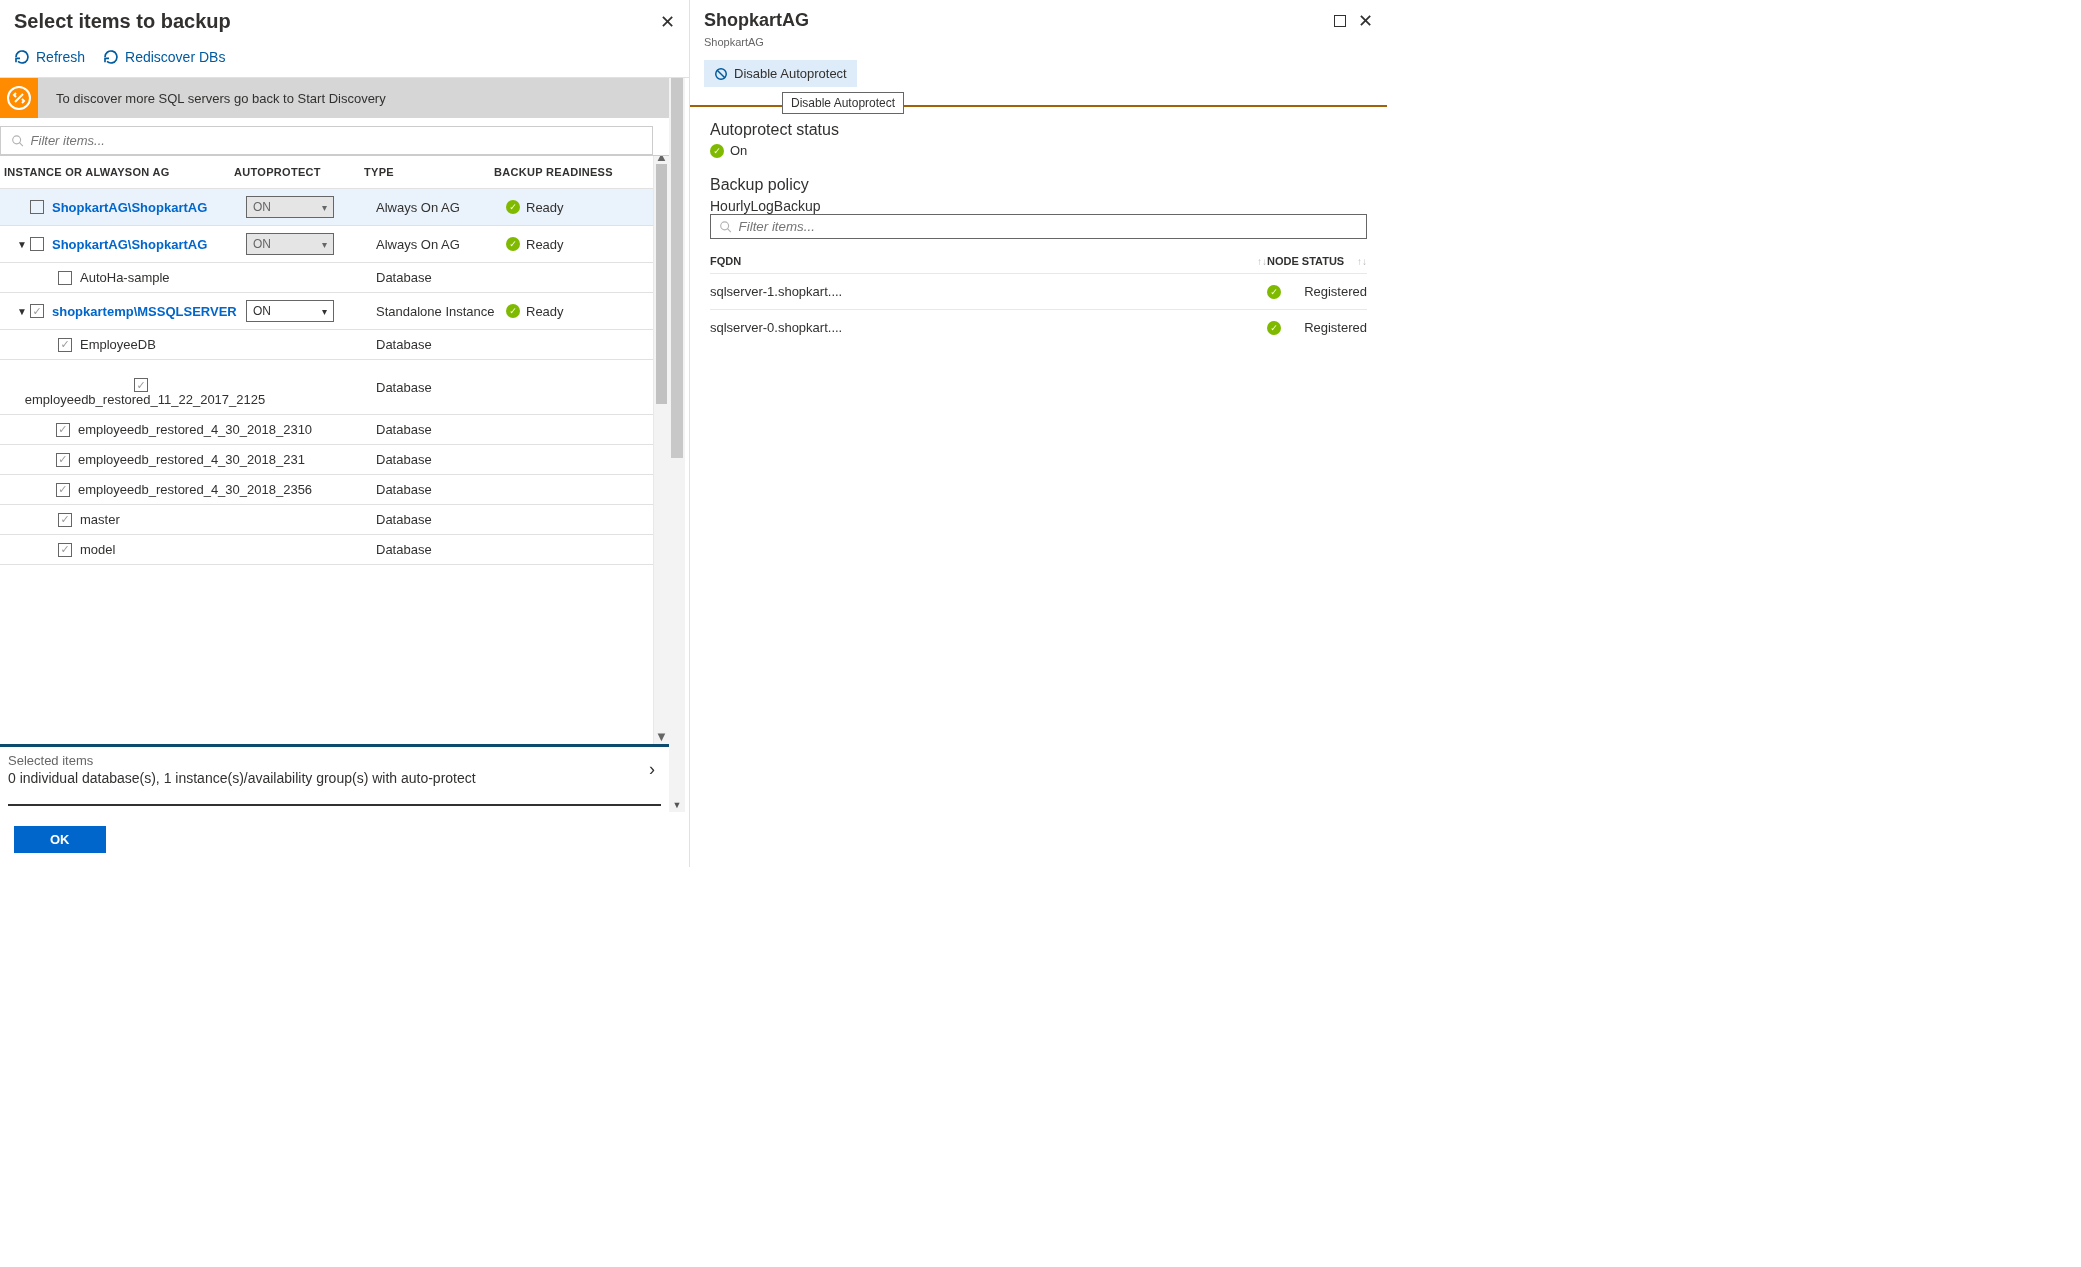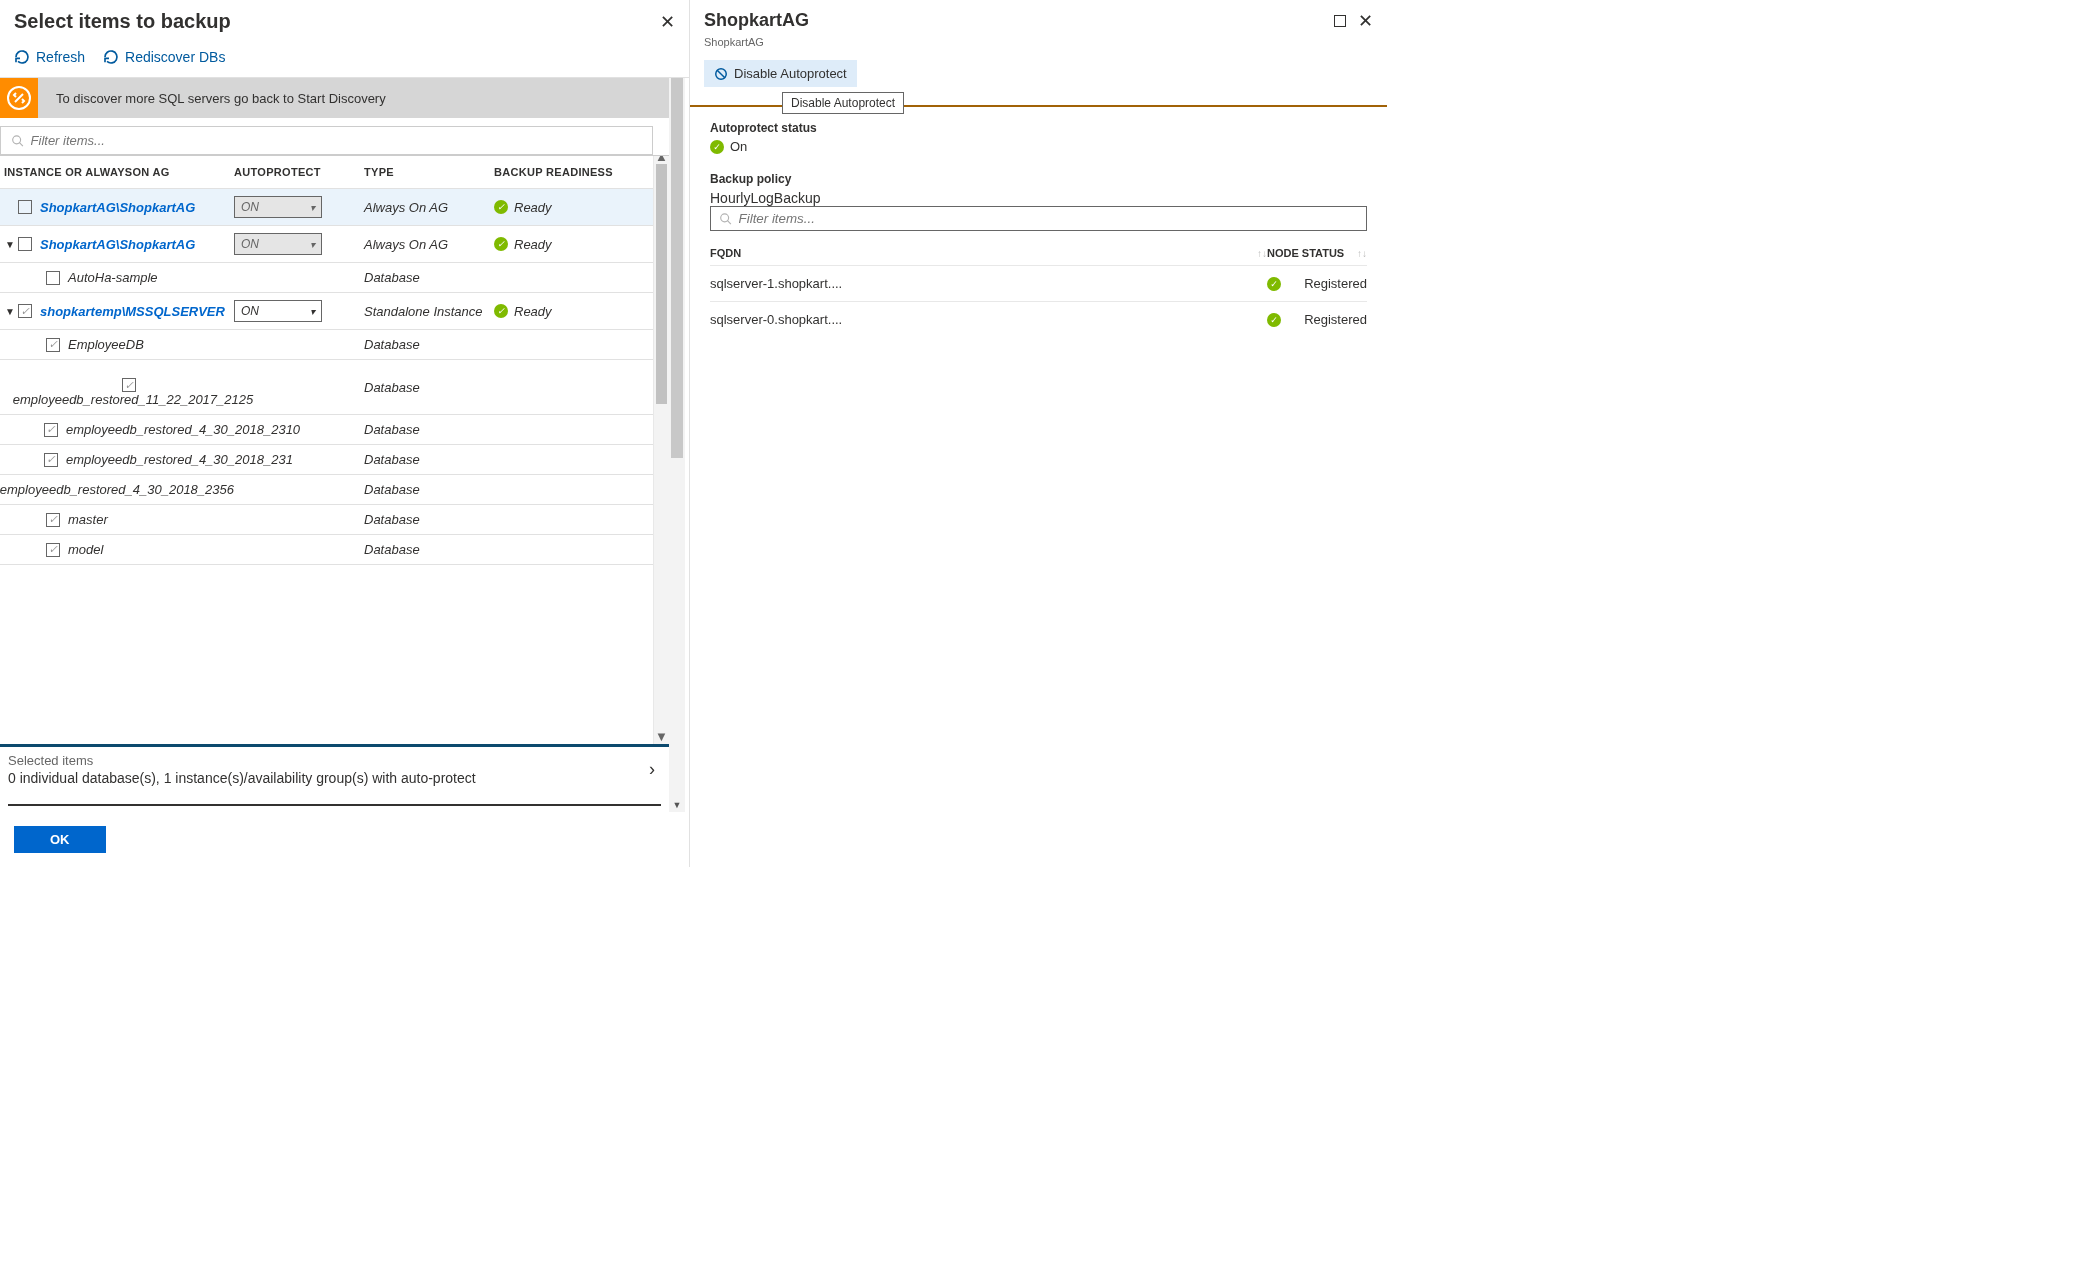"Autoprotect status" .rp-section-title { font-size: 12px -> 16px; font-weight: 700 -> 400 }
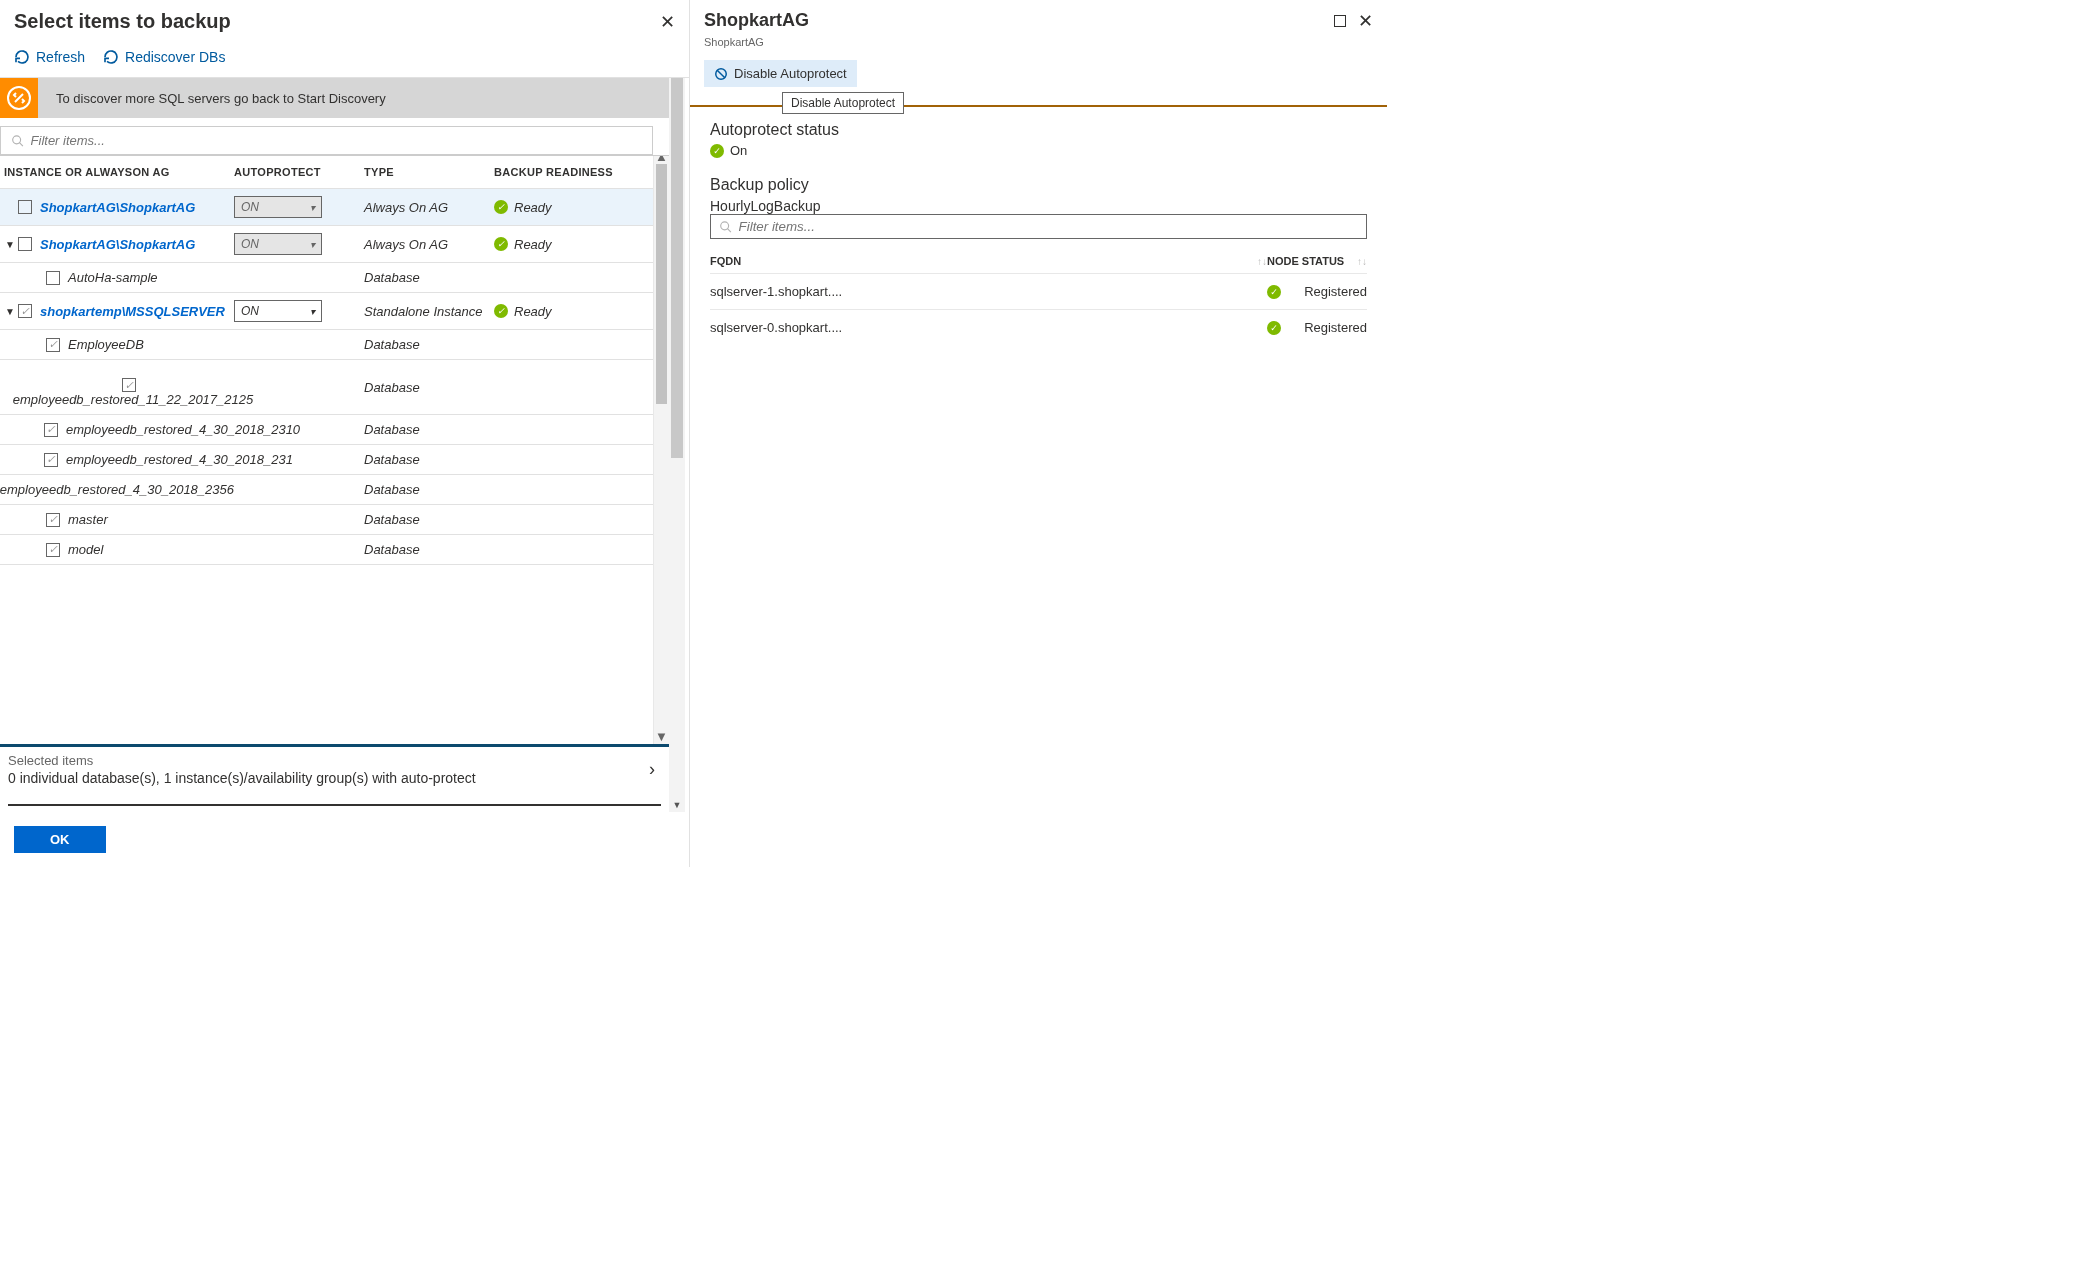"ShopkartAG\ShopkartAG" .row { font-style: italic -> none; padding: 7px 0 7px 4px -> 7px 0 7px 16px }
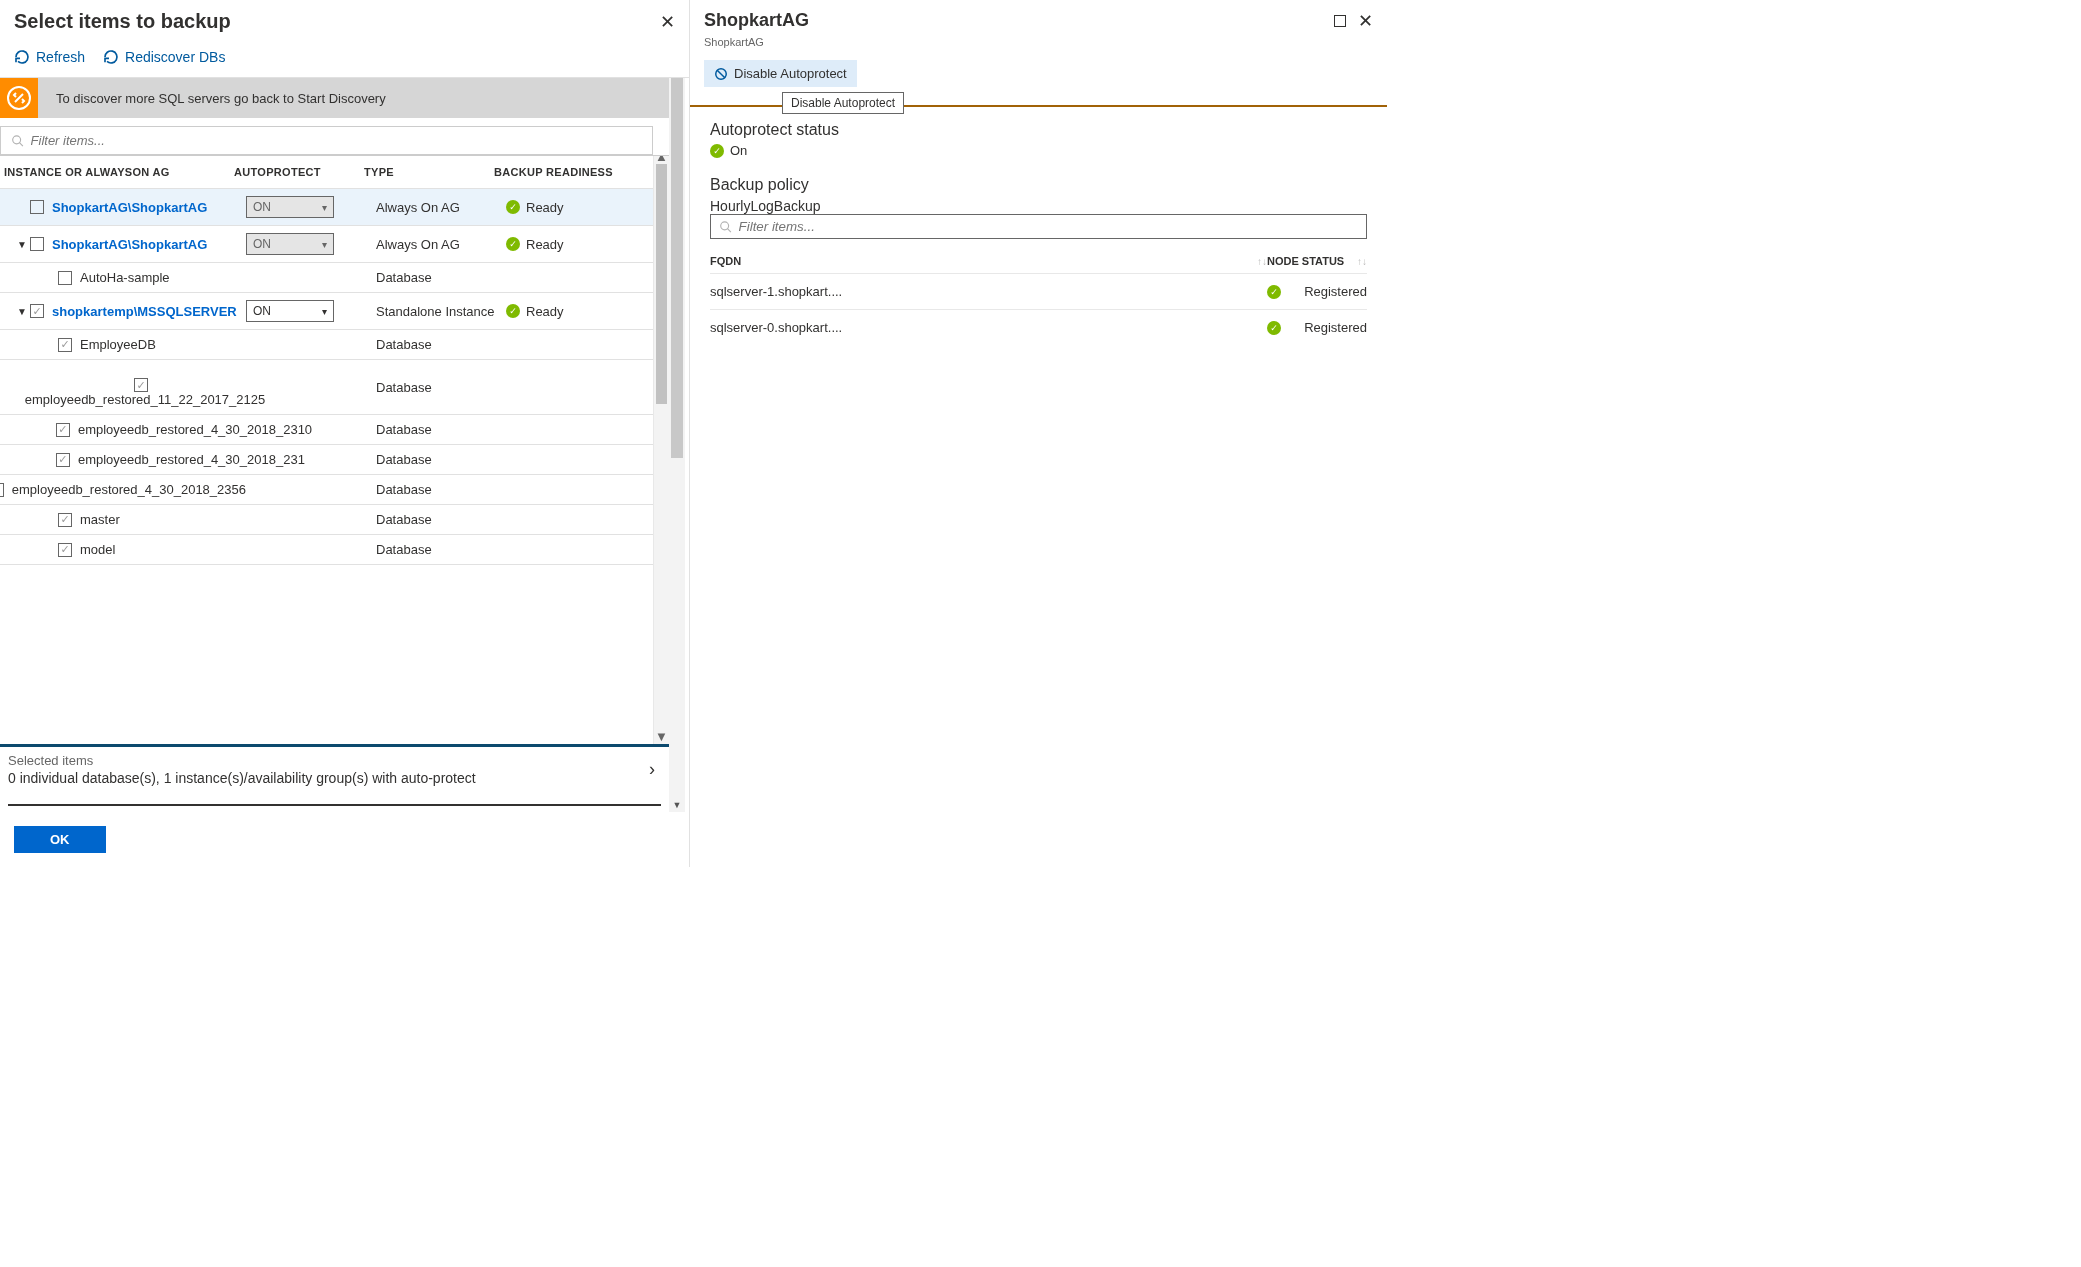"employeedb_restored_4_30_2018_2356" div.col-instance { justify-content: flex-end -> none }
